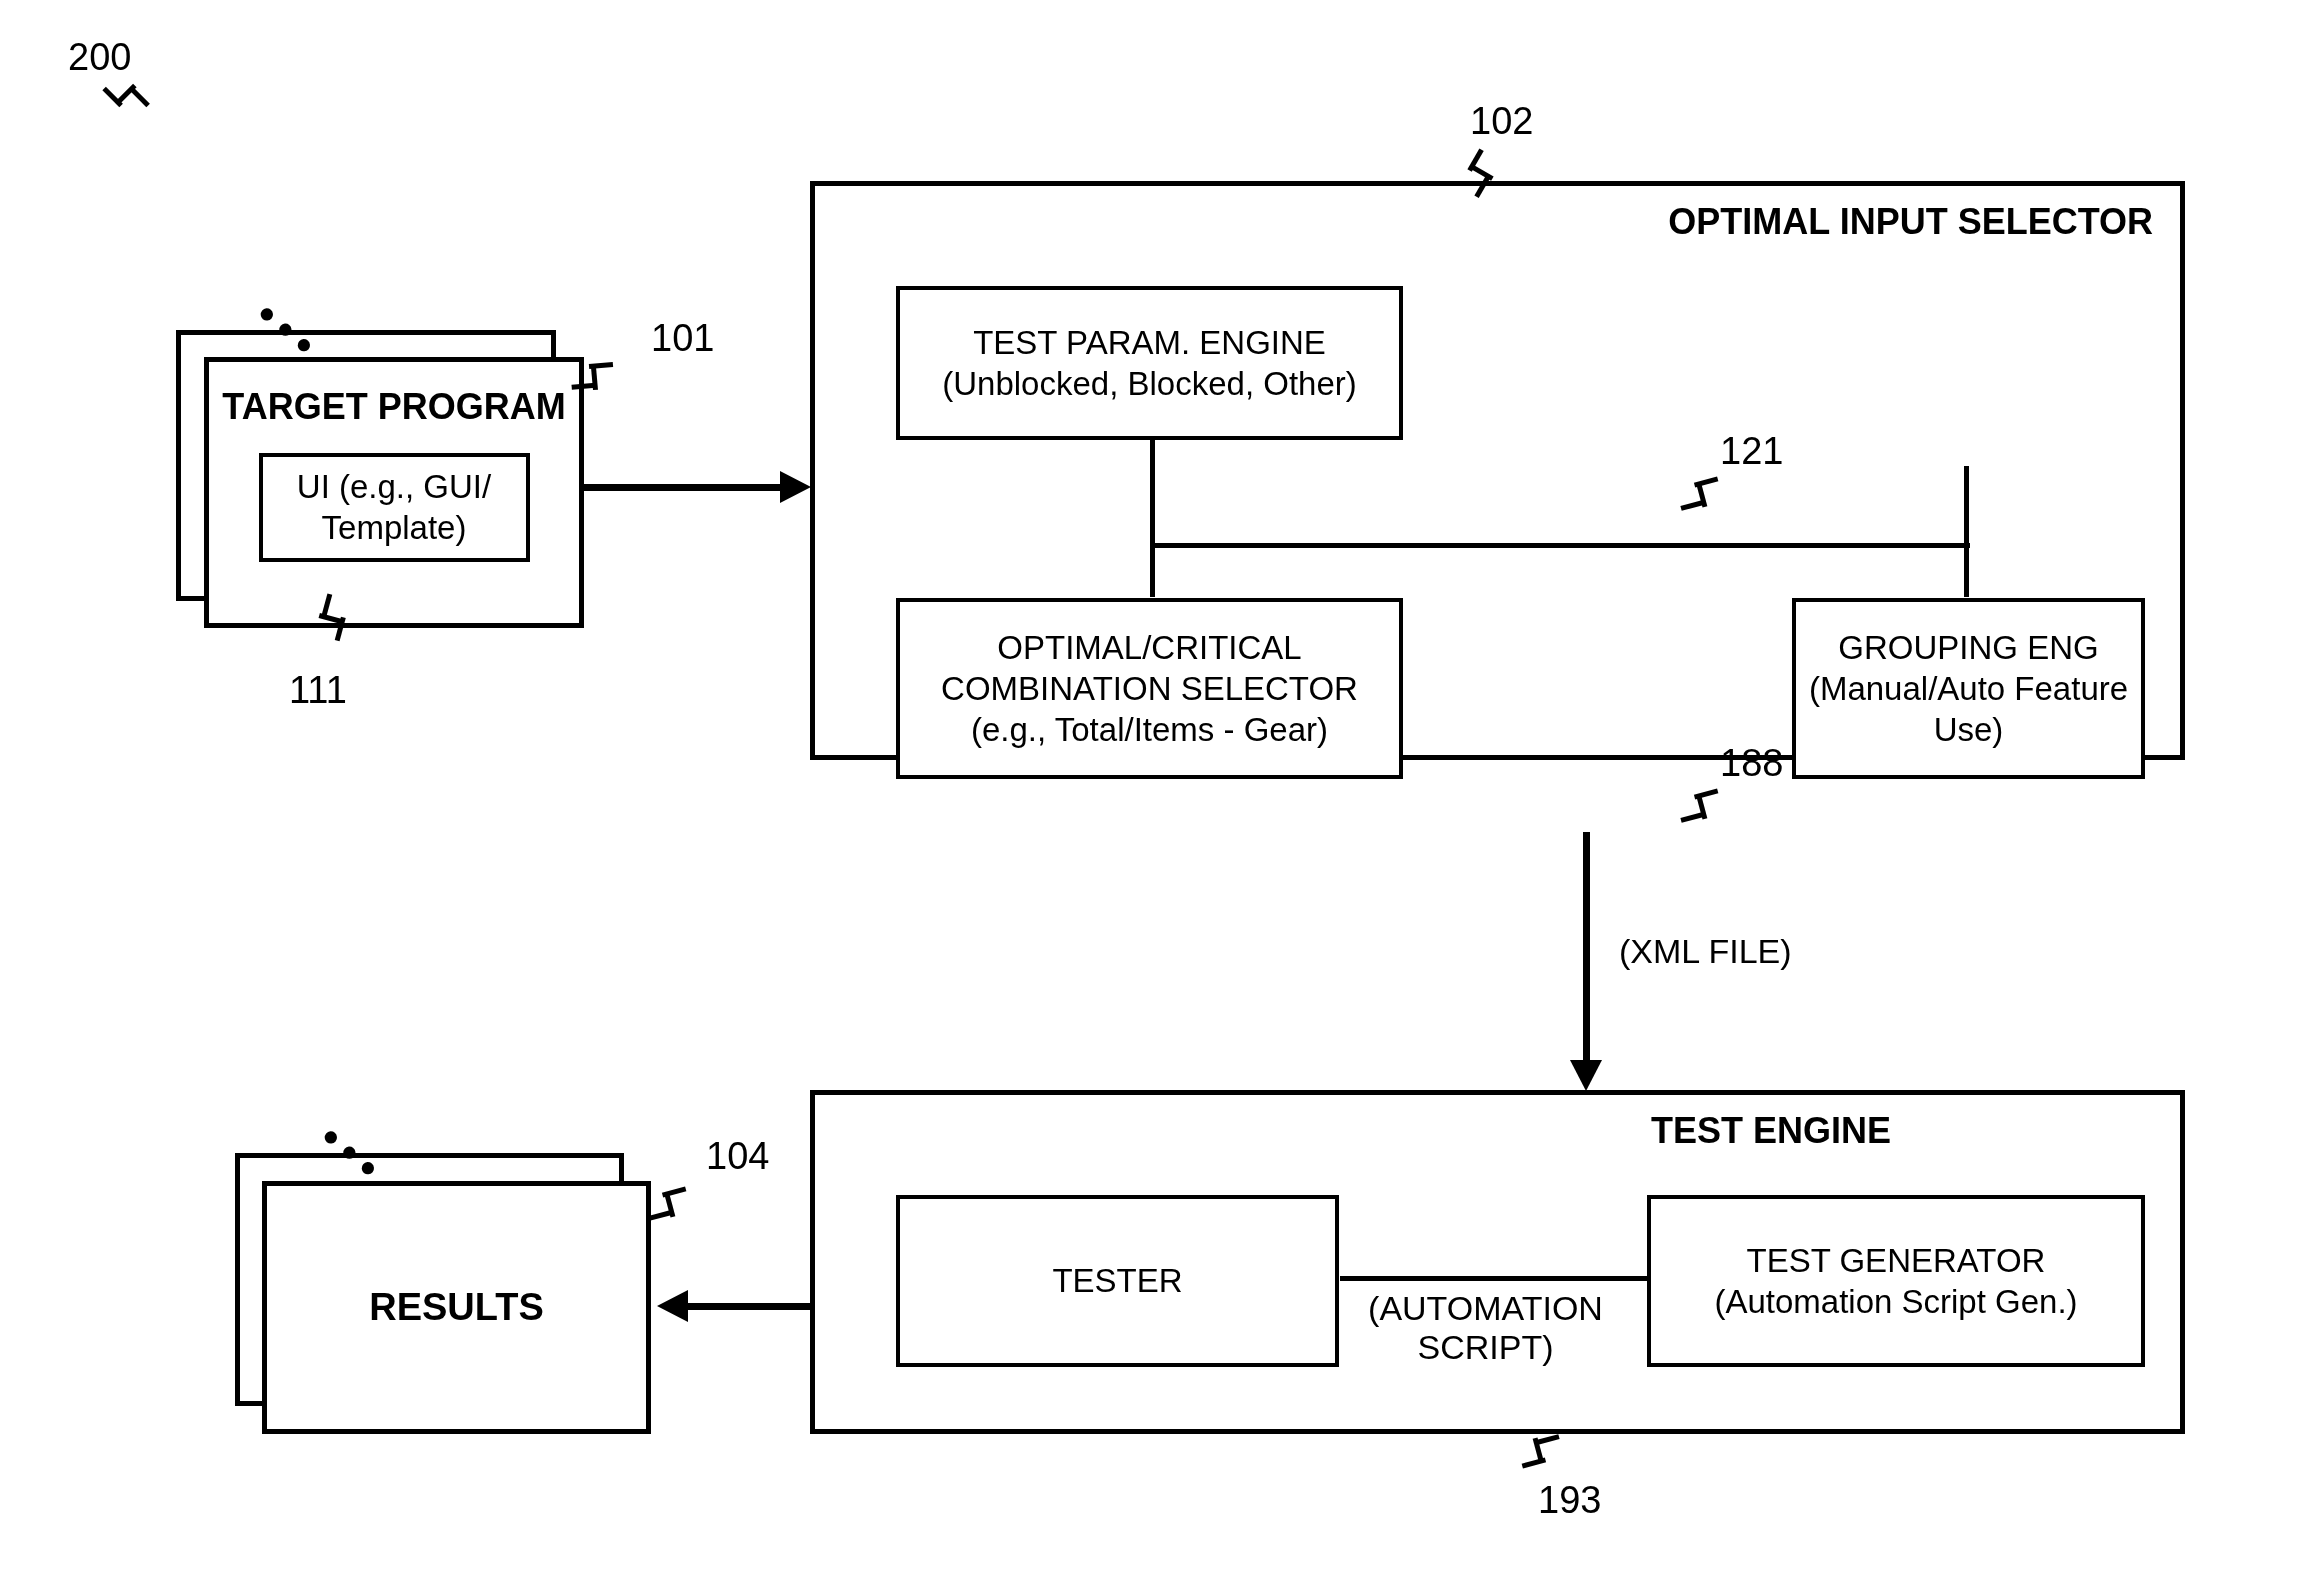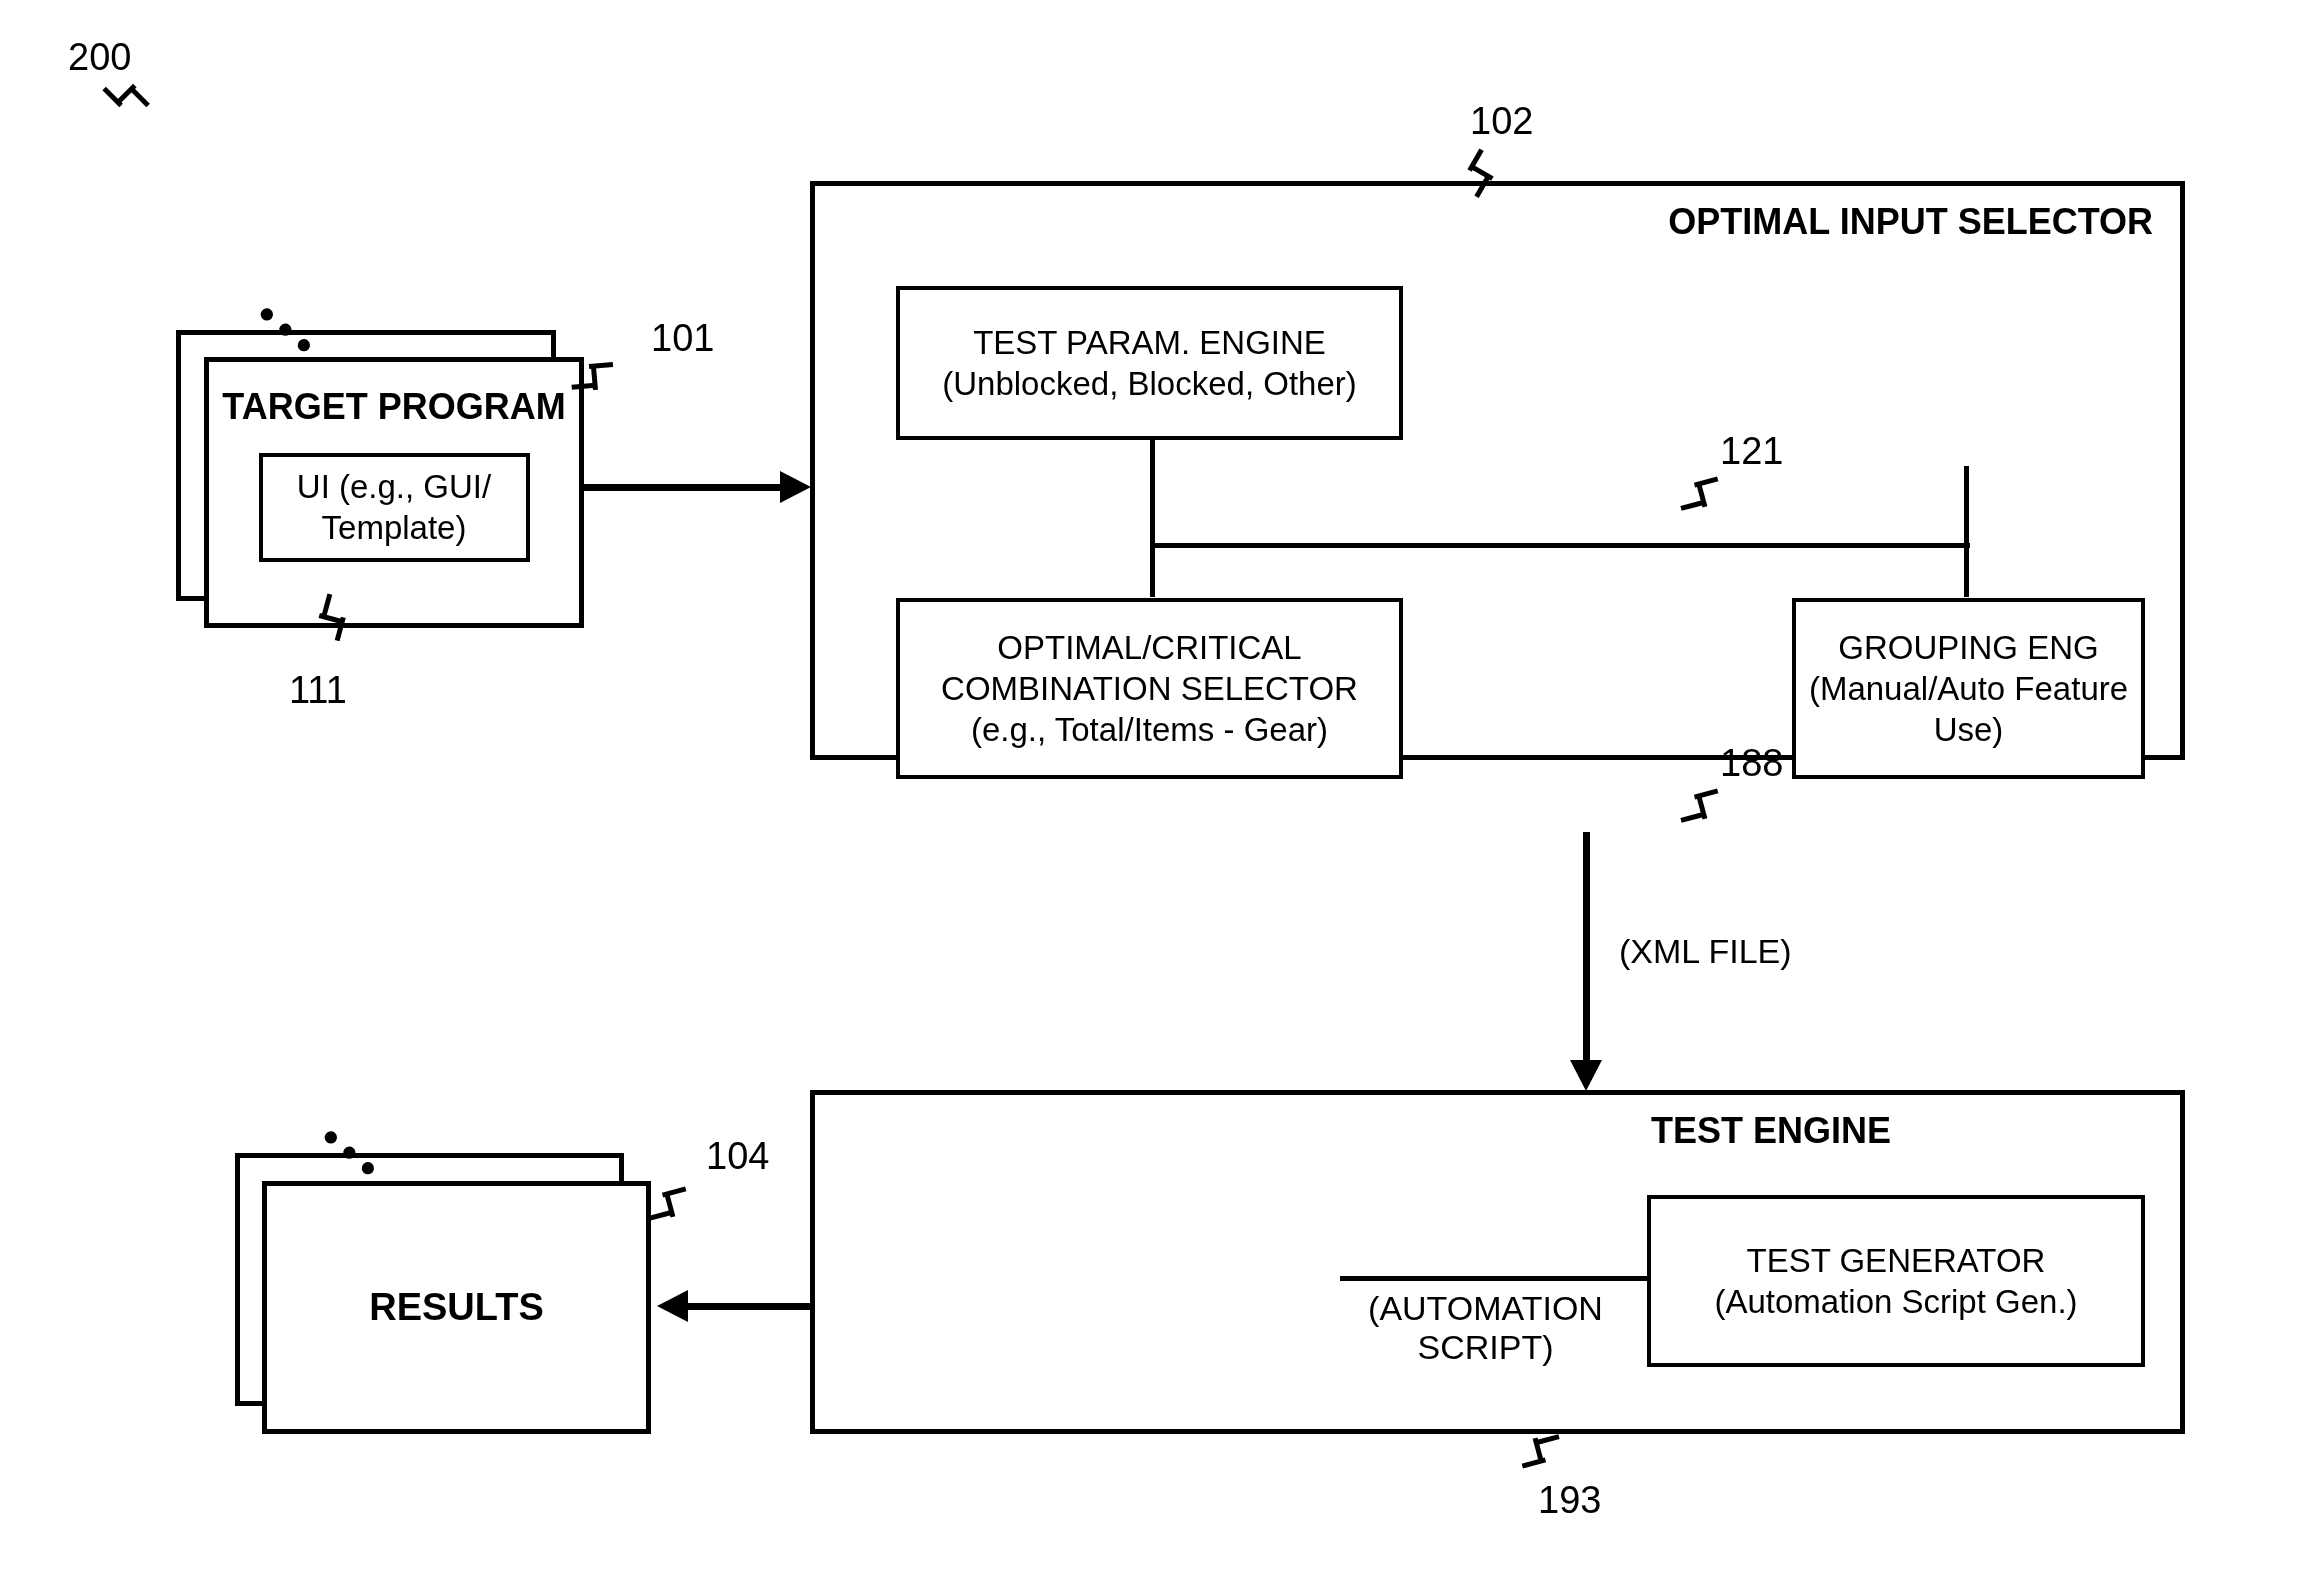"TESTER" div.box { html: none -> <div> <div>TESTER</div> </div> }
